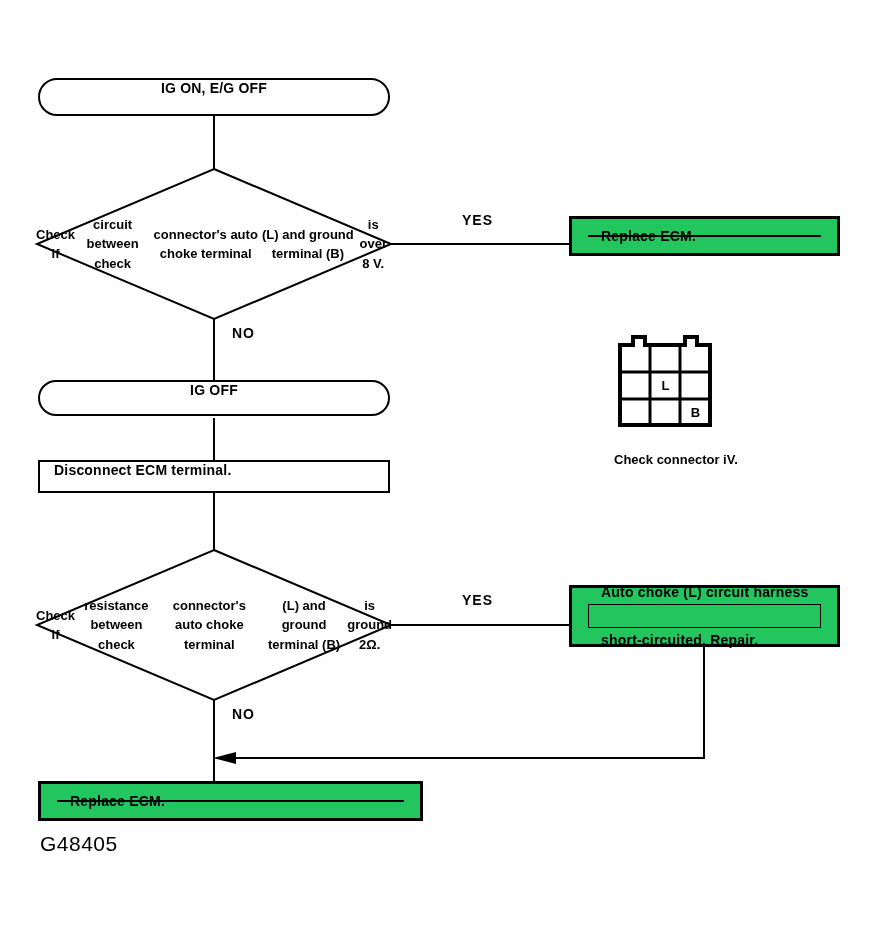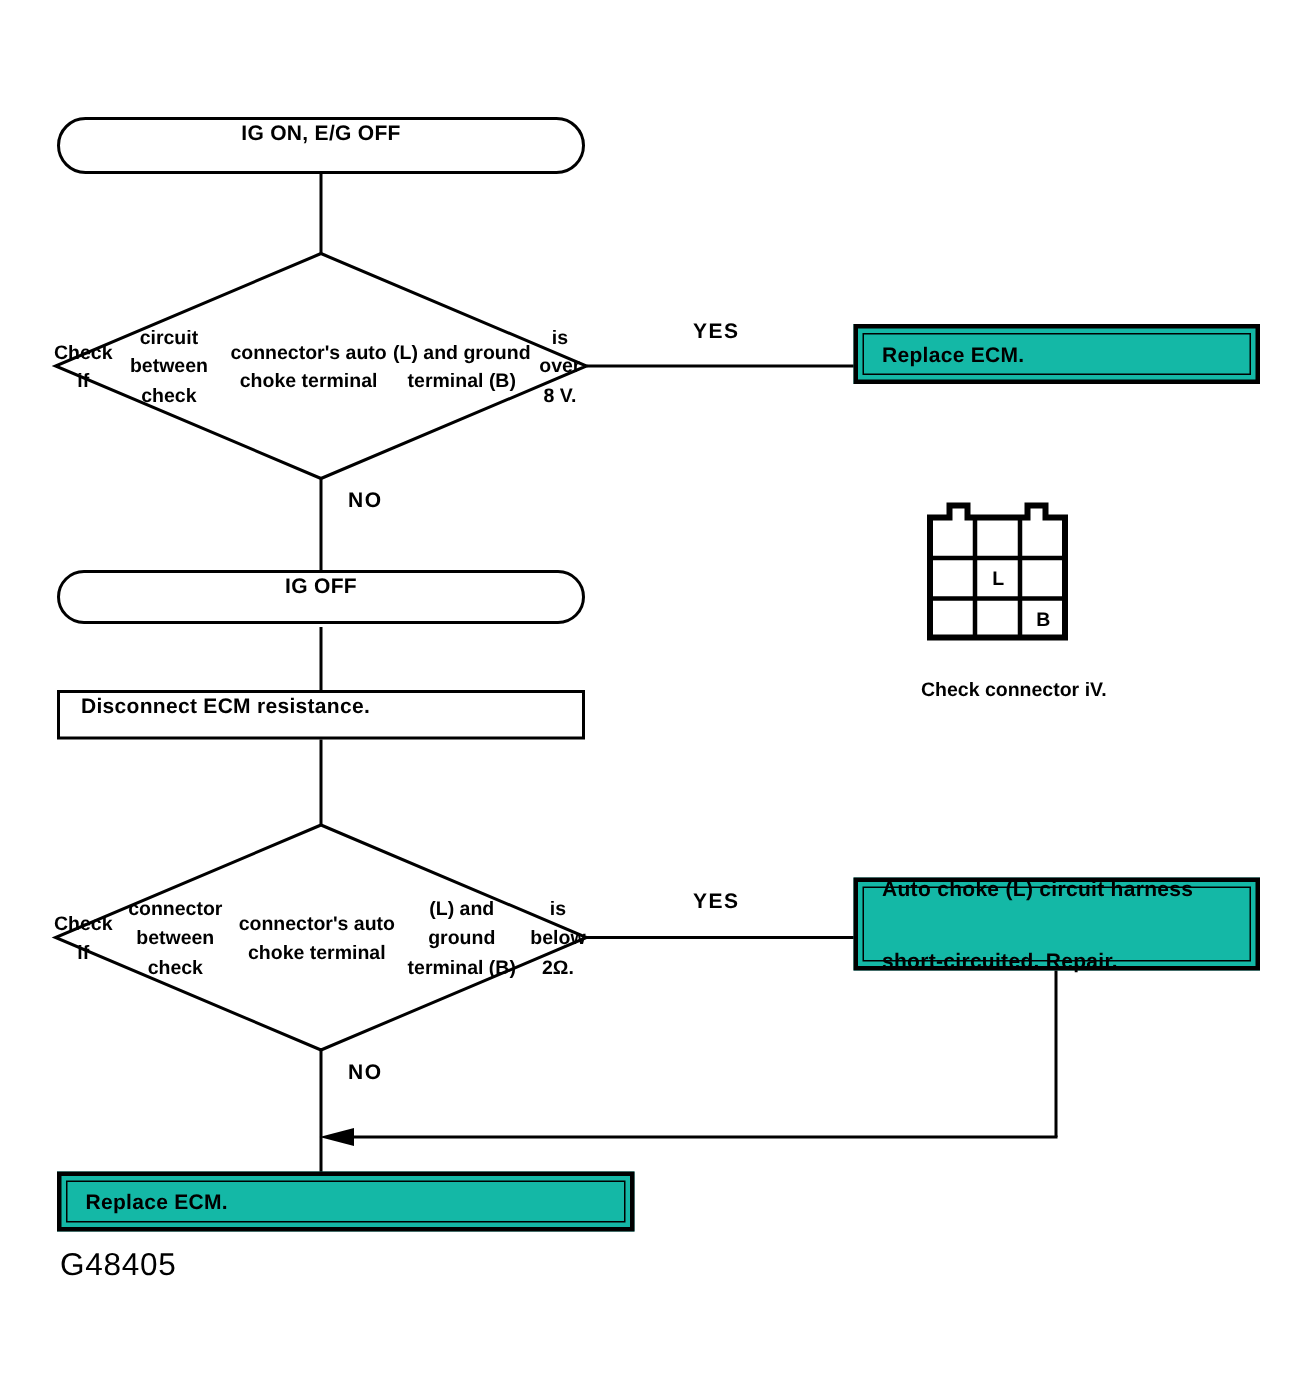"Replace ECM." .proc-double { background: #14b8a6 -> #22c55e; padding: 3px -> 16px }
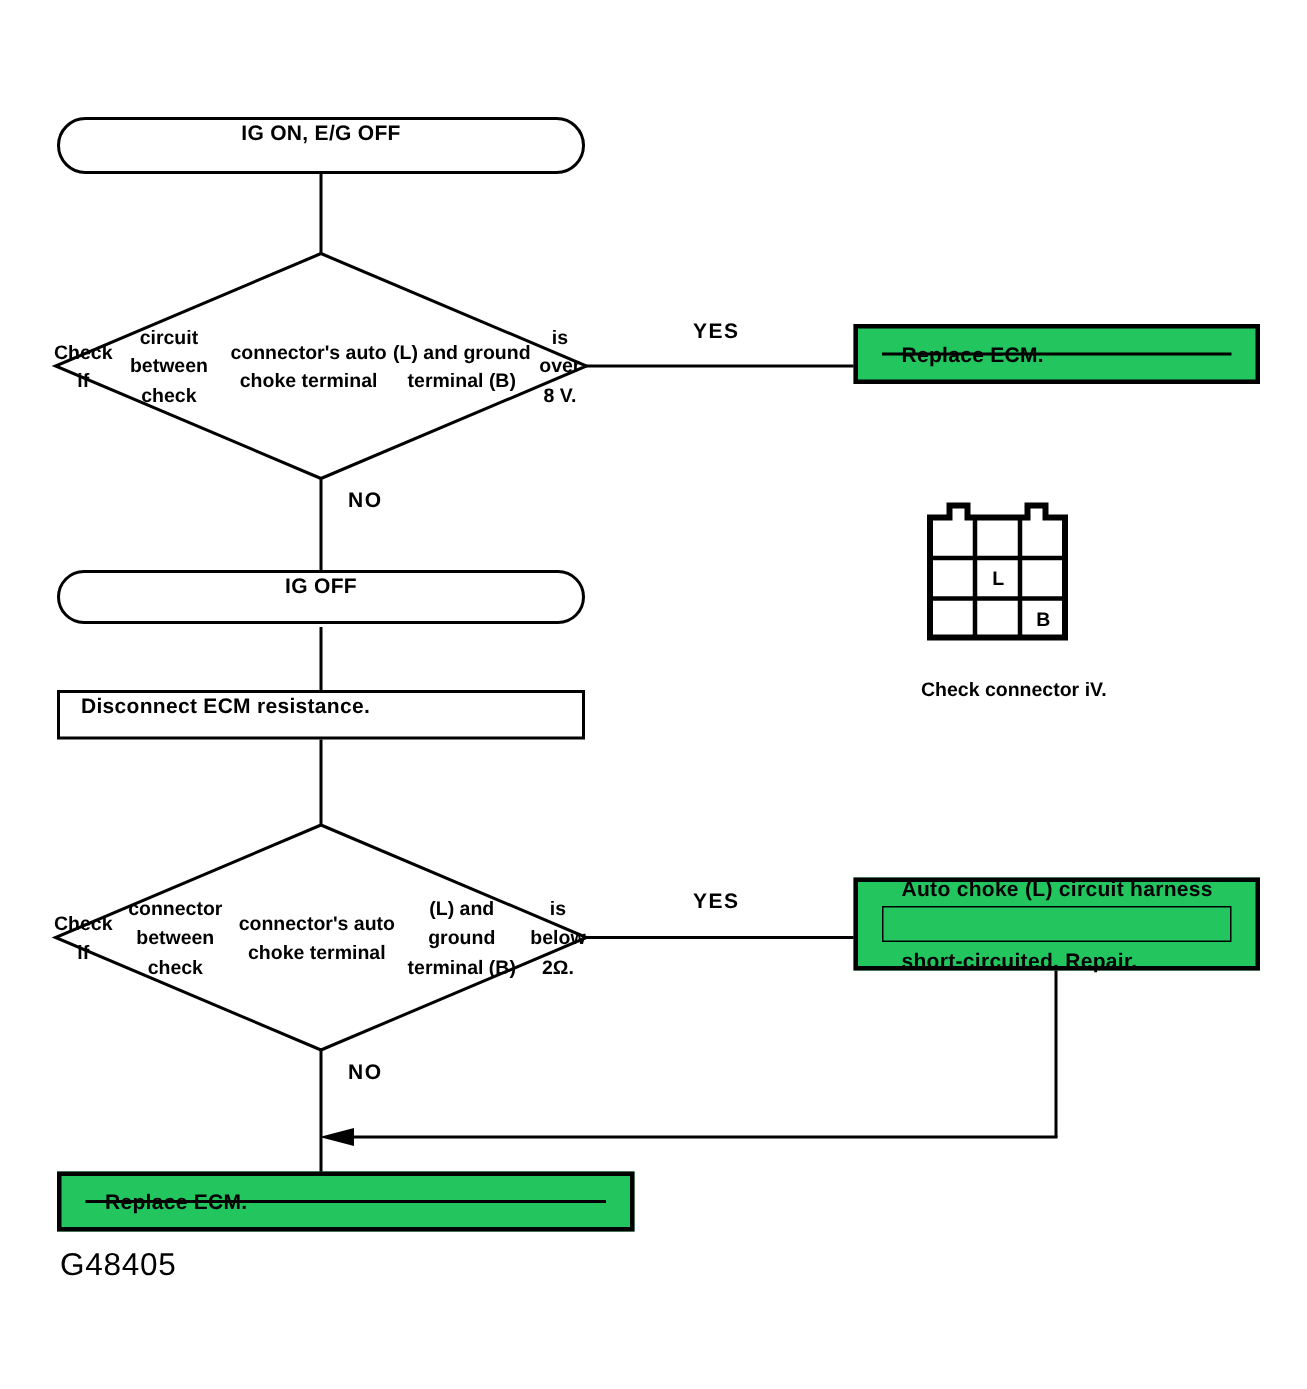"Disconnect ECM resistance." span { text: resistance -> terminal }
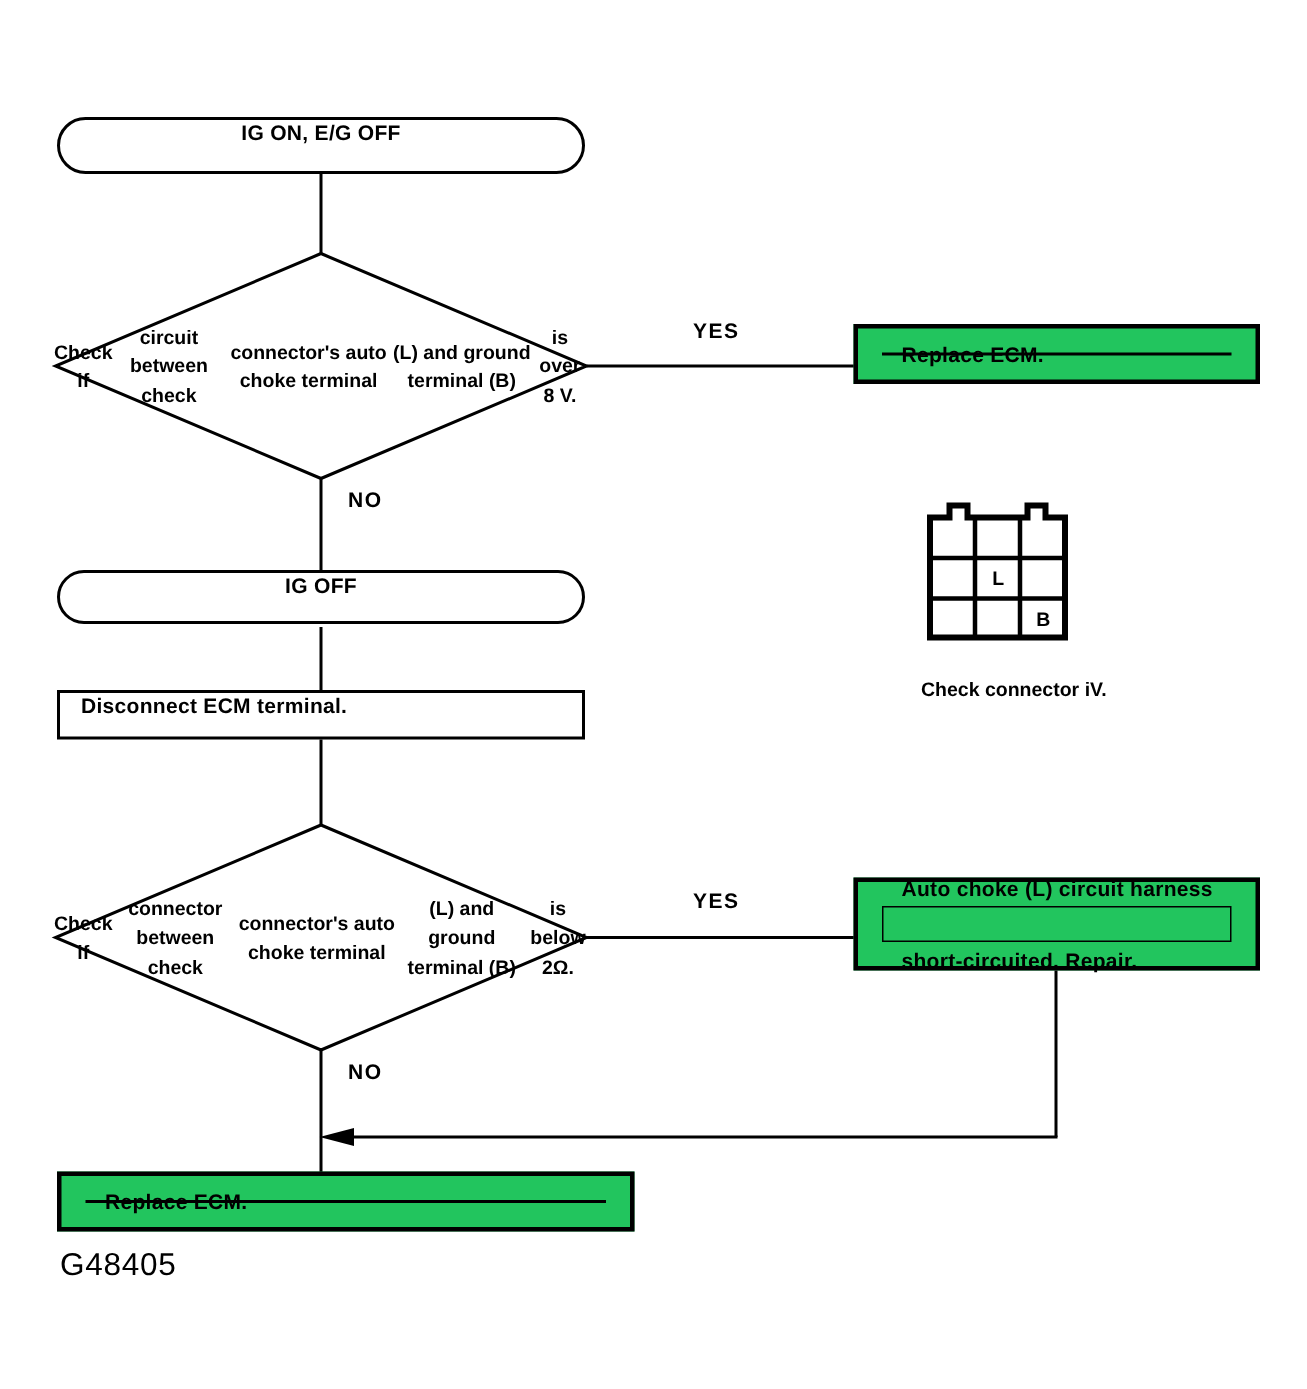"connector between check" span { text: connector -> resistance }
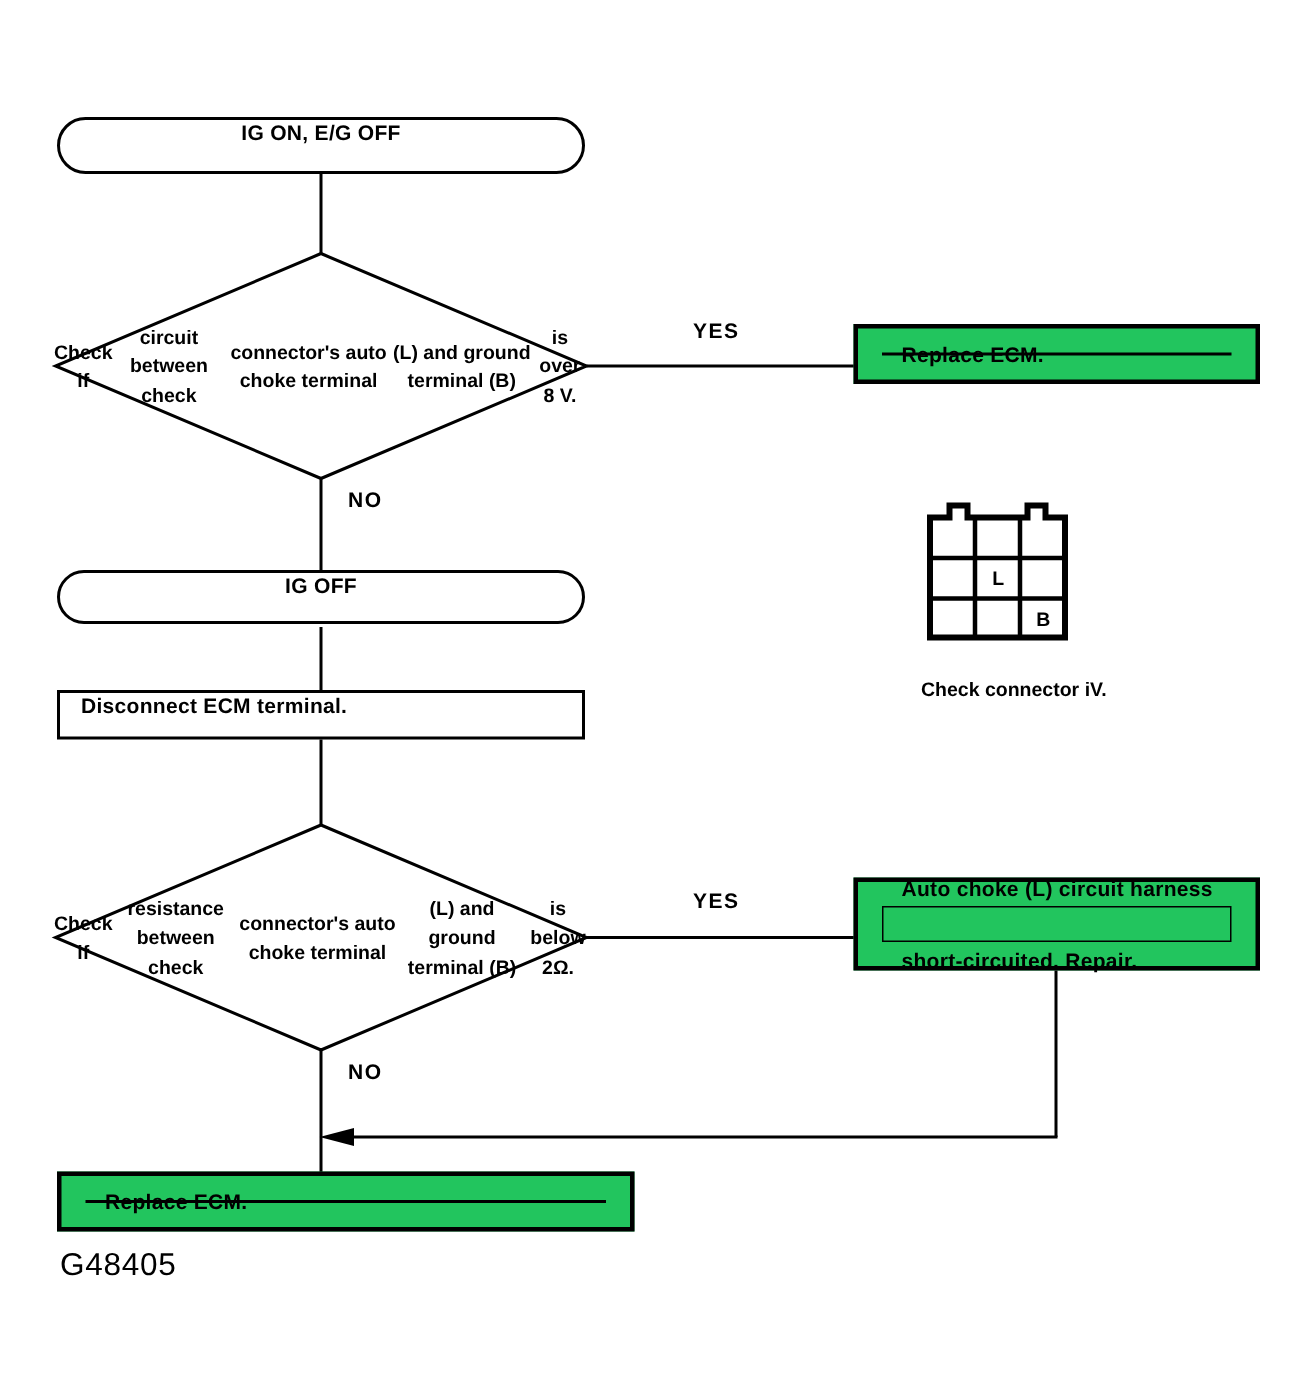"is below 2Ω." span { text: below -> ground }
